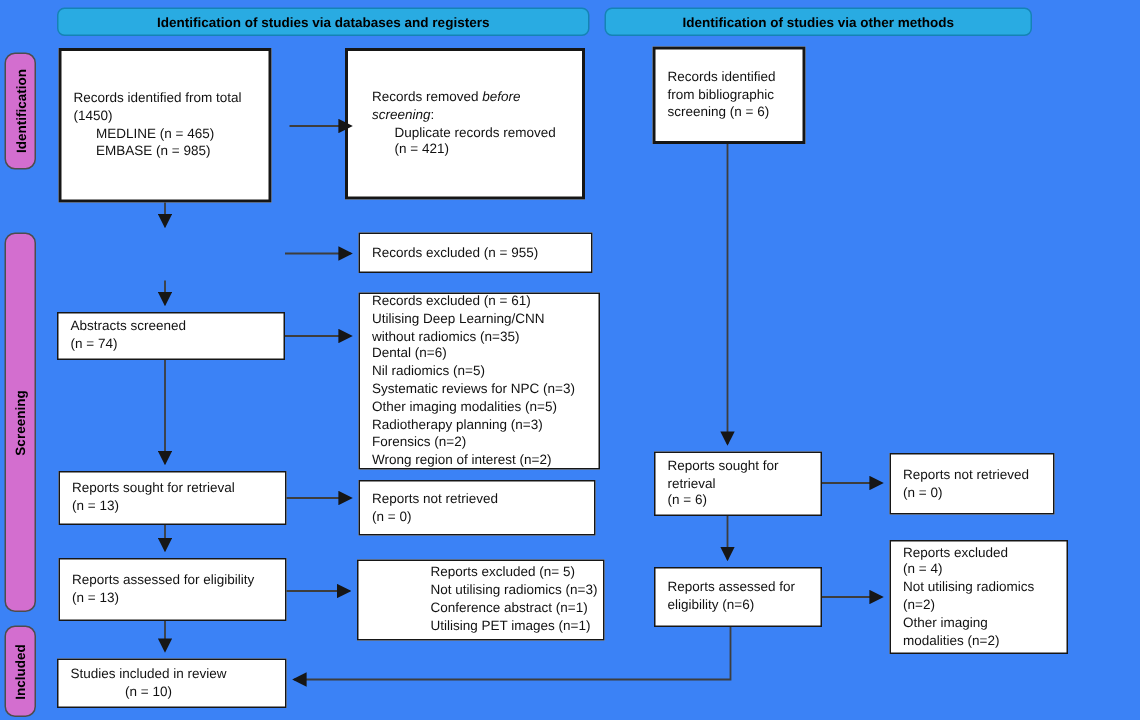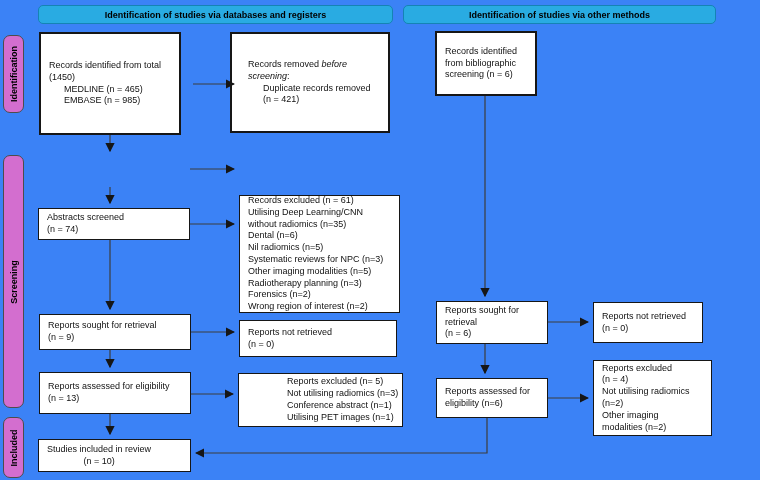"Identification of studies via other" div.hdr { width: 313px -> 285px }
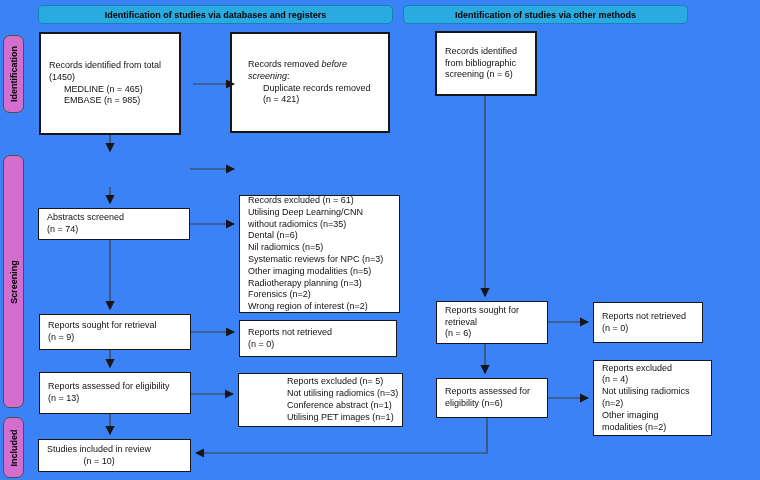"Records excluded (n = 955)" div.box { html: none -> <div>Records excluded (n = 955)</div> }
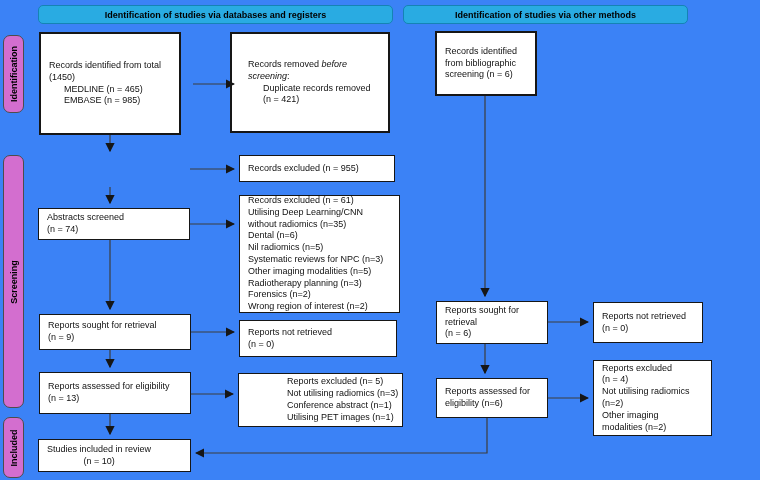"Reports sought for retrieval" div.box { text: 9 -> 13 }
